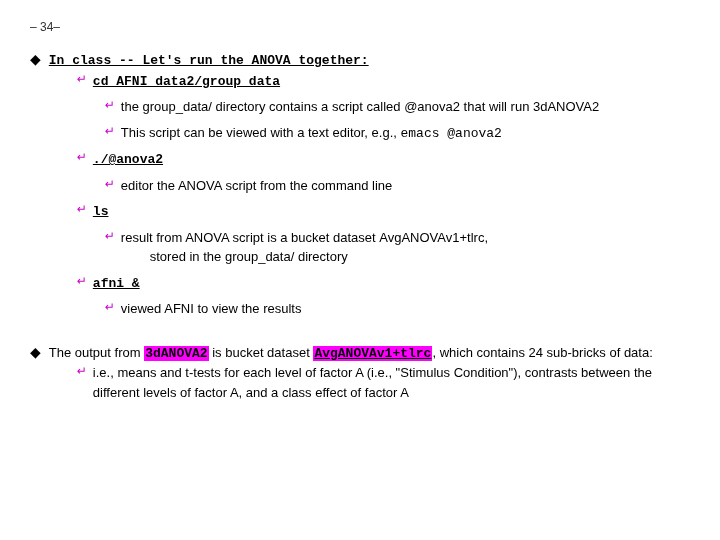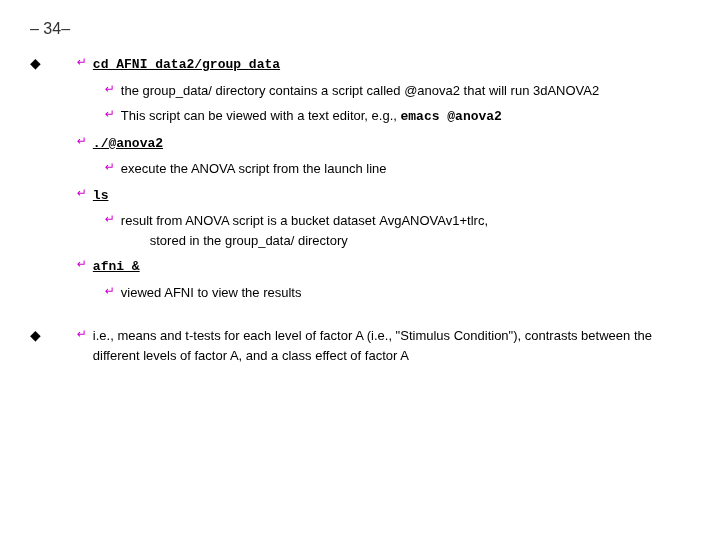"– 34–" .page-number { font-size: 16px -> 12px }
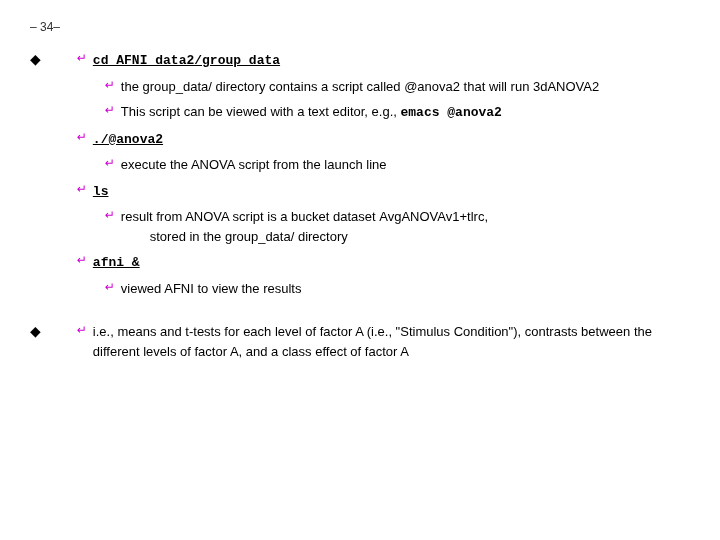"In class -- Let's run" span.main-line { html: none -> <span> <span>In class -- Let's run the ANOVA together:</span> </span> }
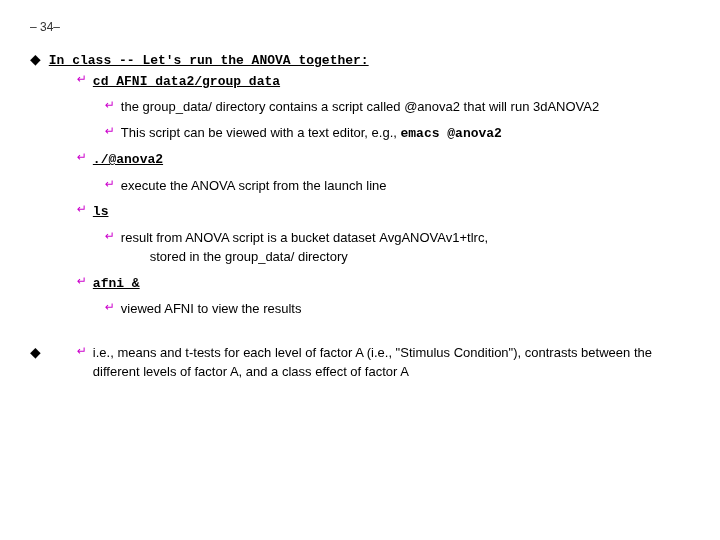"emacs @anova2" .bold-mono { font-weight: bold -> normal }
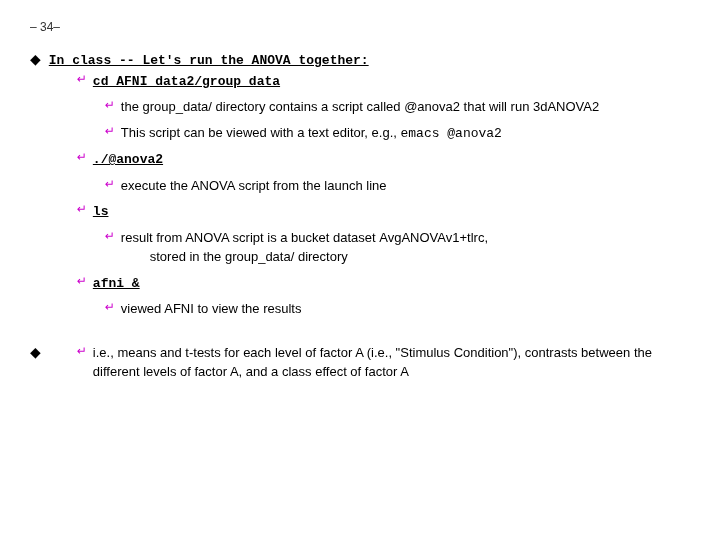"execute the ANOVA script from" span.sub-item-content { text: execute the ANOVA script from the launch -> editor the ANOVA script from the command }
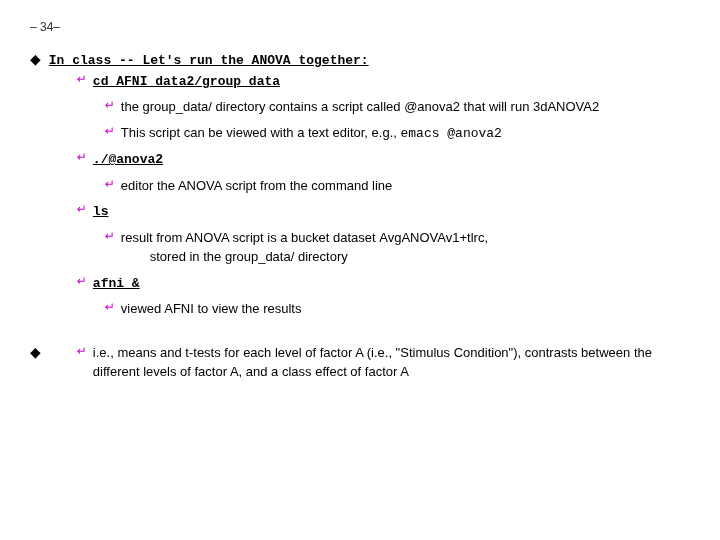"The output from 3dANOVA2 is" div.main-line { html: none -> <div> The output from <span>3dANOVA2</span> is bucket dataset <span>AvgANOVAv1+tlrc</span>, which contains 24 sub-bricks of data: </div> }
